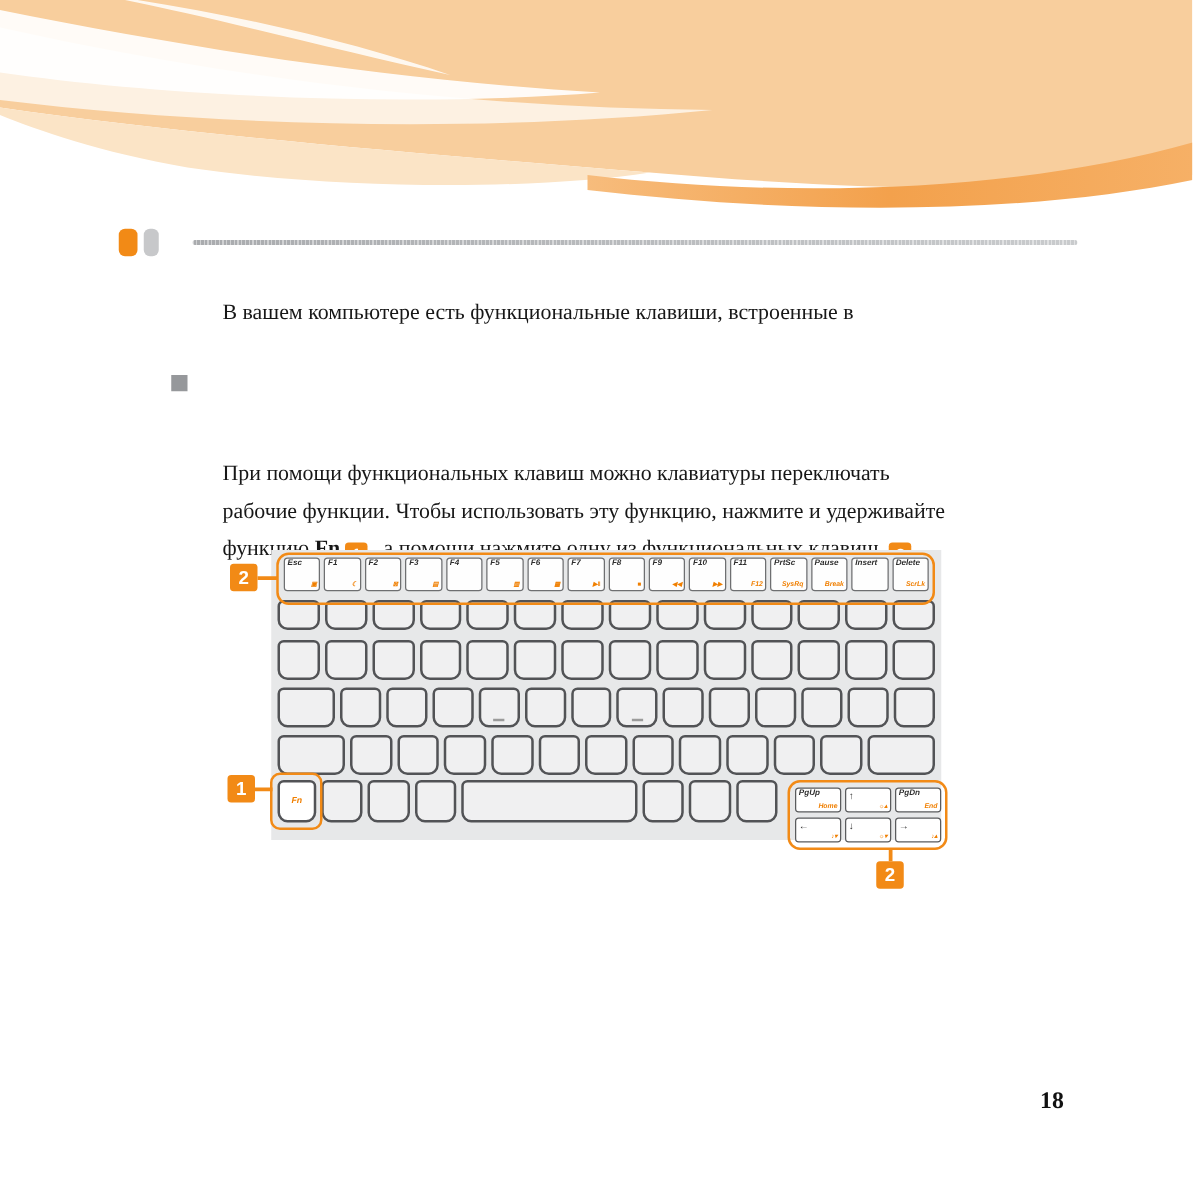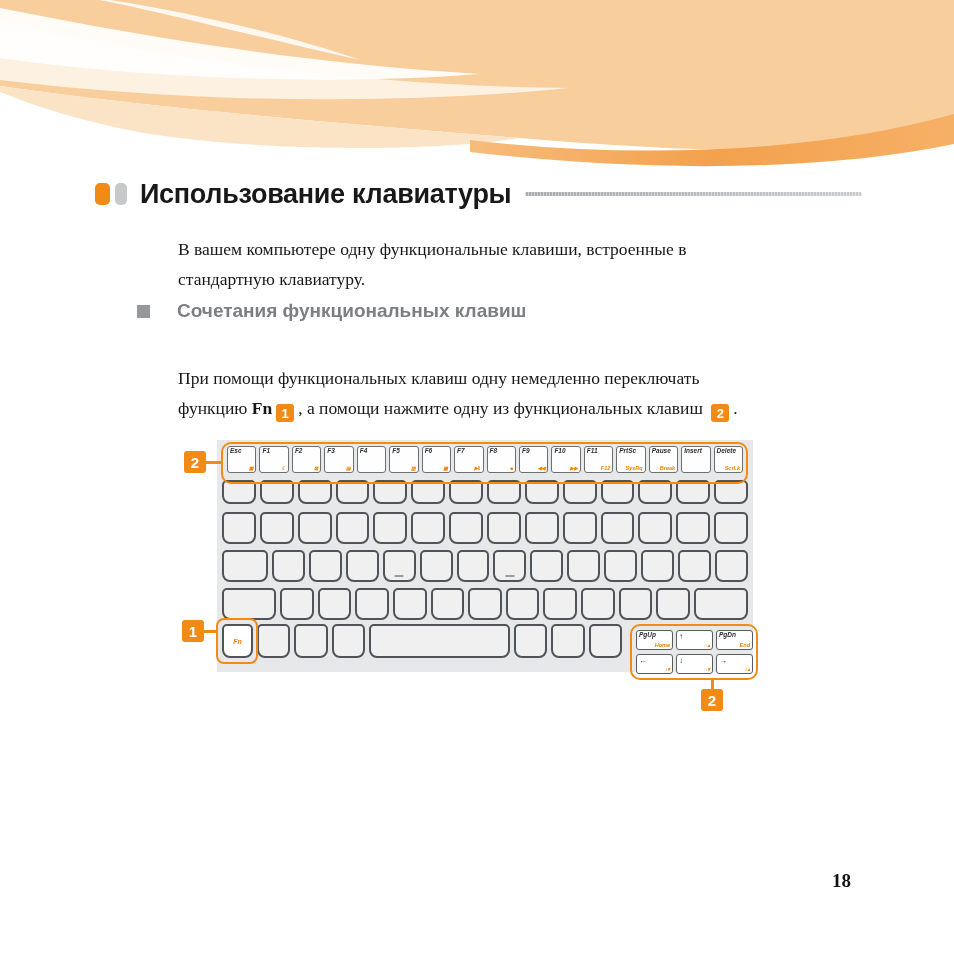"Использование клавиатуры" h1.section-title { html: <h1>Использование клавиатуры</h1> -> none }
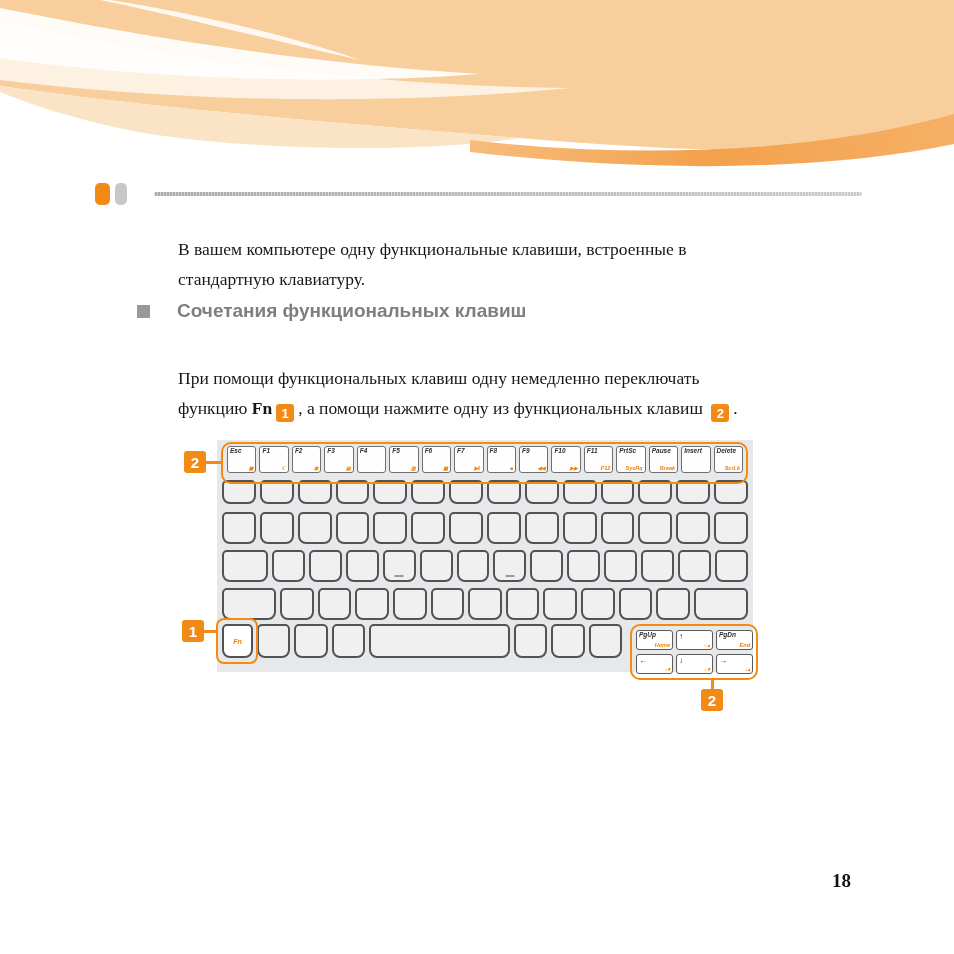"В вашем компьютере одну функциональные" span.line { text: одну -> есть }
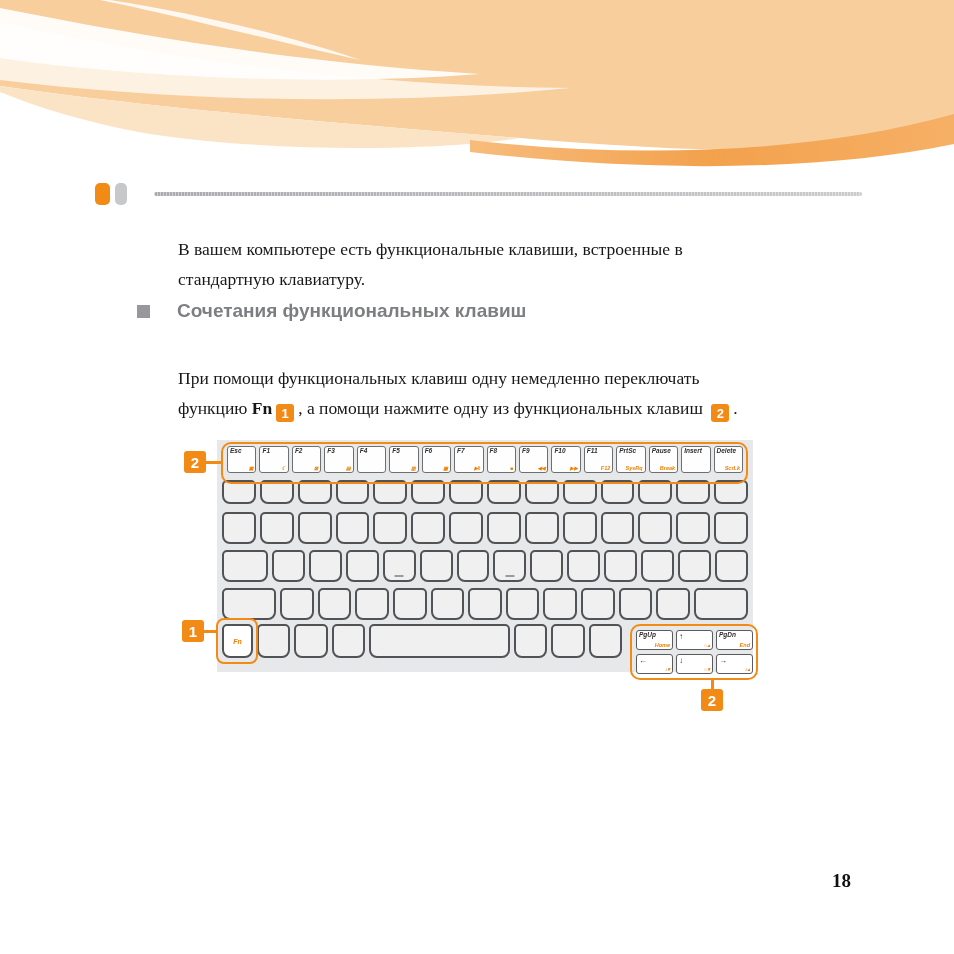"стандартную клавиатуру." span.line { html: <span>стандартную клавиатуру.</span> -> none }
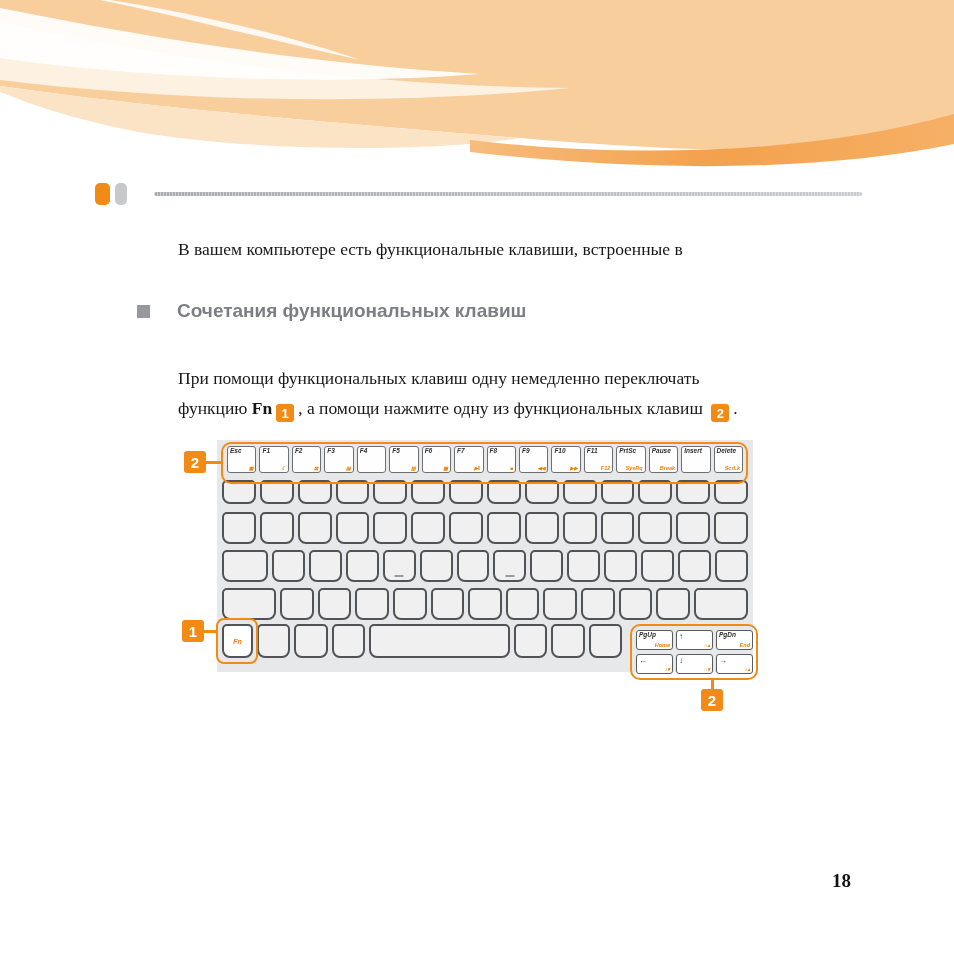"Сочетания функциональных клавиш" h2 { html: <h2>Сочетания функциональных клавиш</h2> -> none }
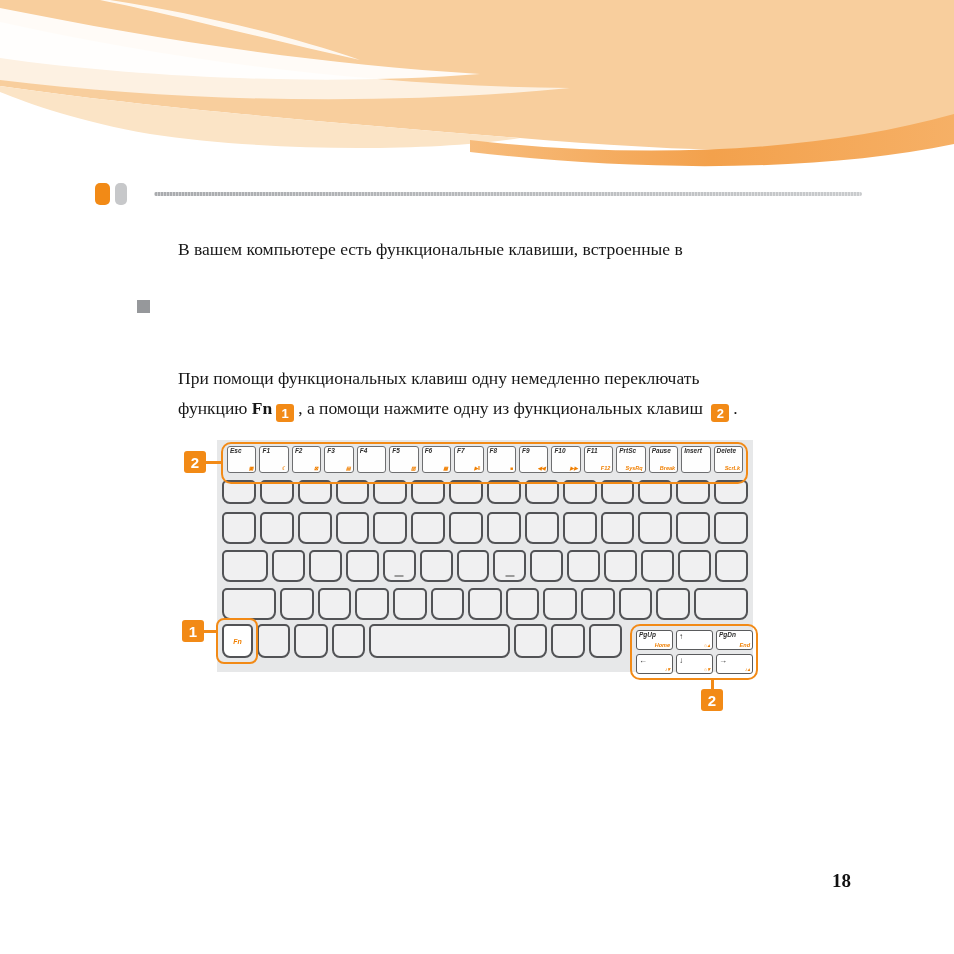"При помощи функциональных клавиш одну" span.line { text: одну немедленно -> можно клавиатуры }
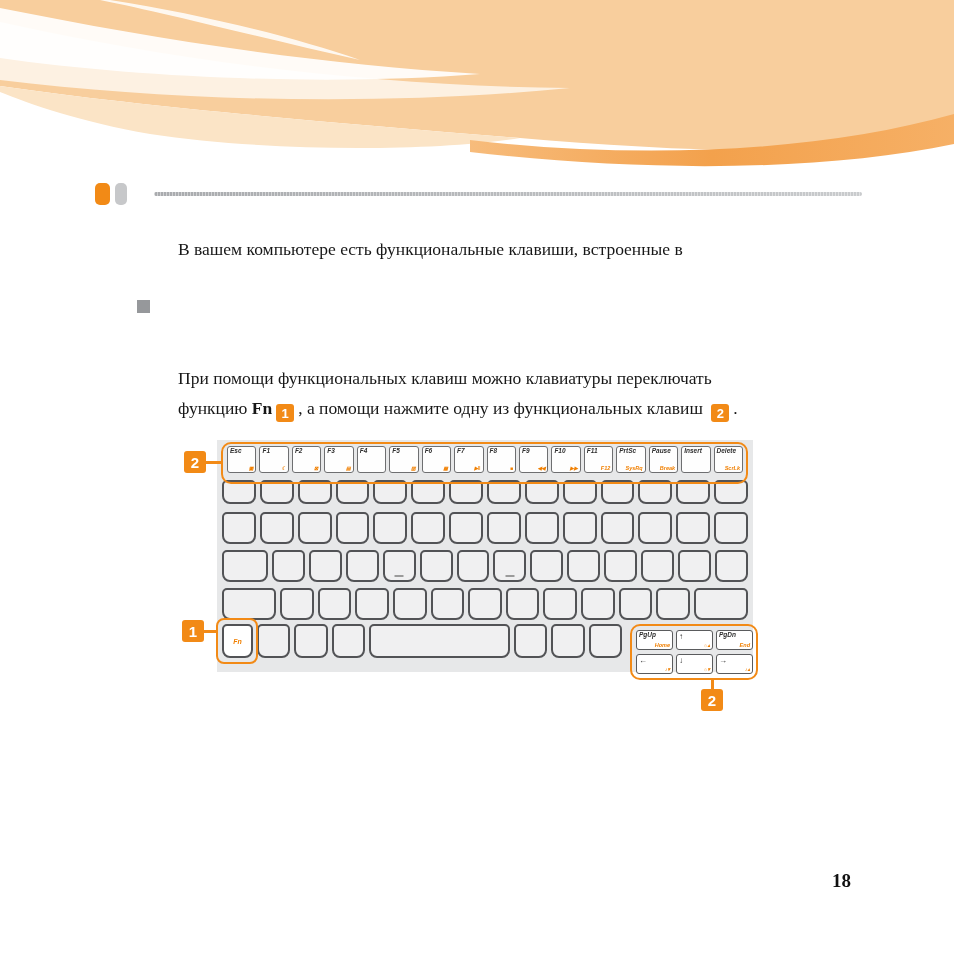"рабочие функции. Чтобы использовать эту" span.line { html: none -> <span>рабочие функции. Чтобы использовать эту функцию, нажмите и удерживайте</span> }
